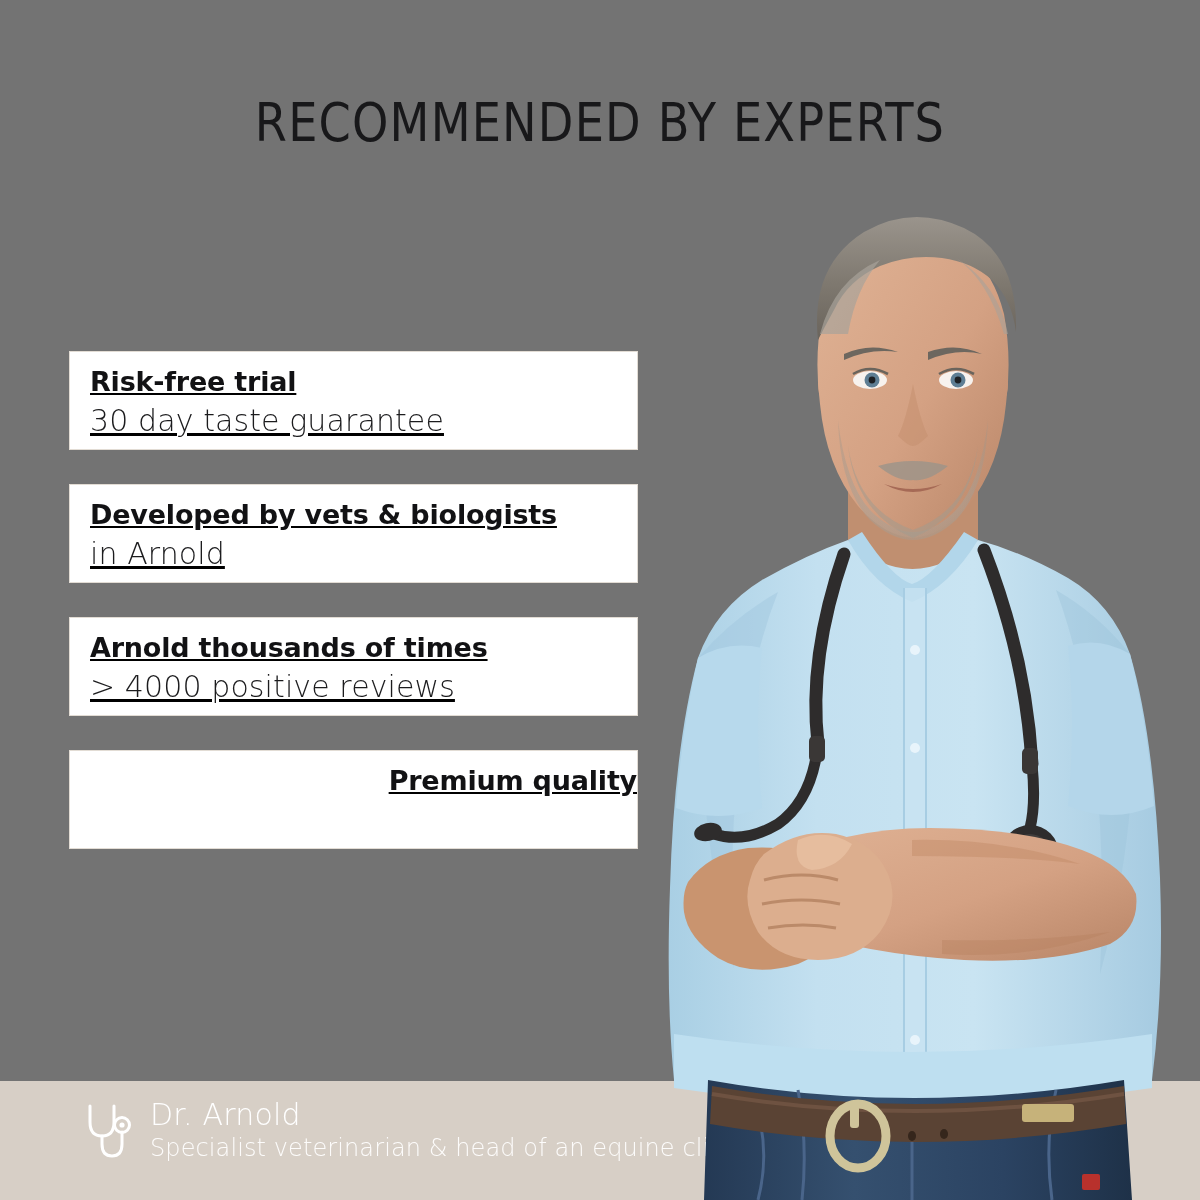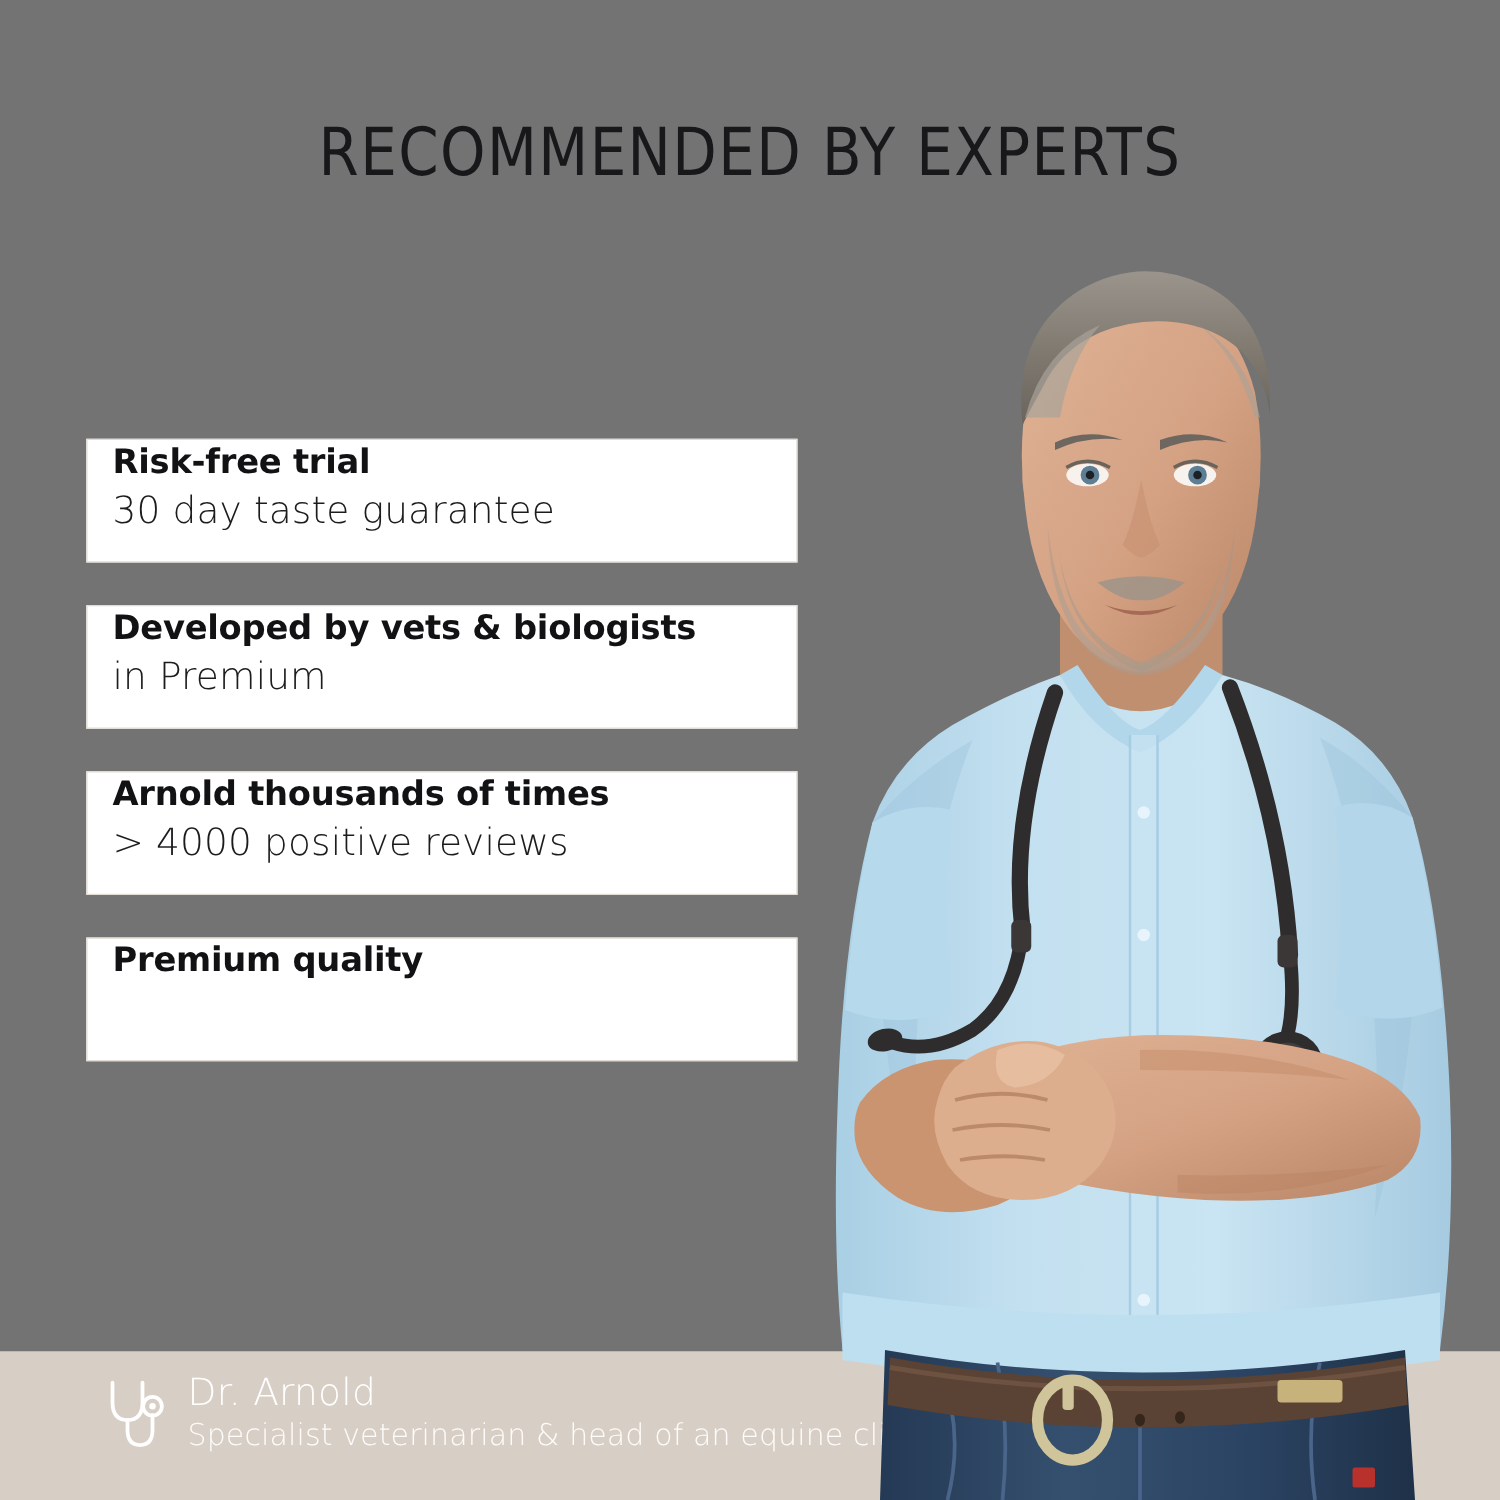"Risk-free trial" .feature-box { padding: 2px 0 0 20px -> 14px 0 0 20px; text-decoration: none -> underline }
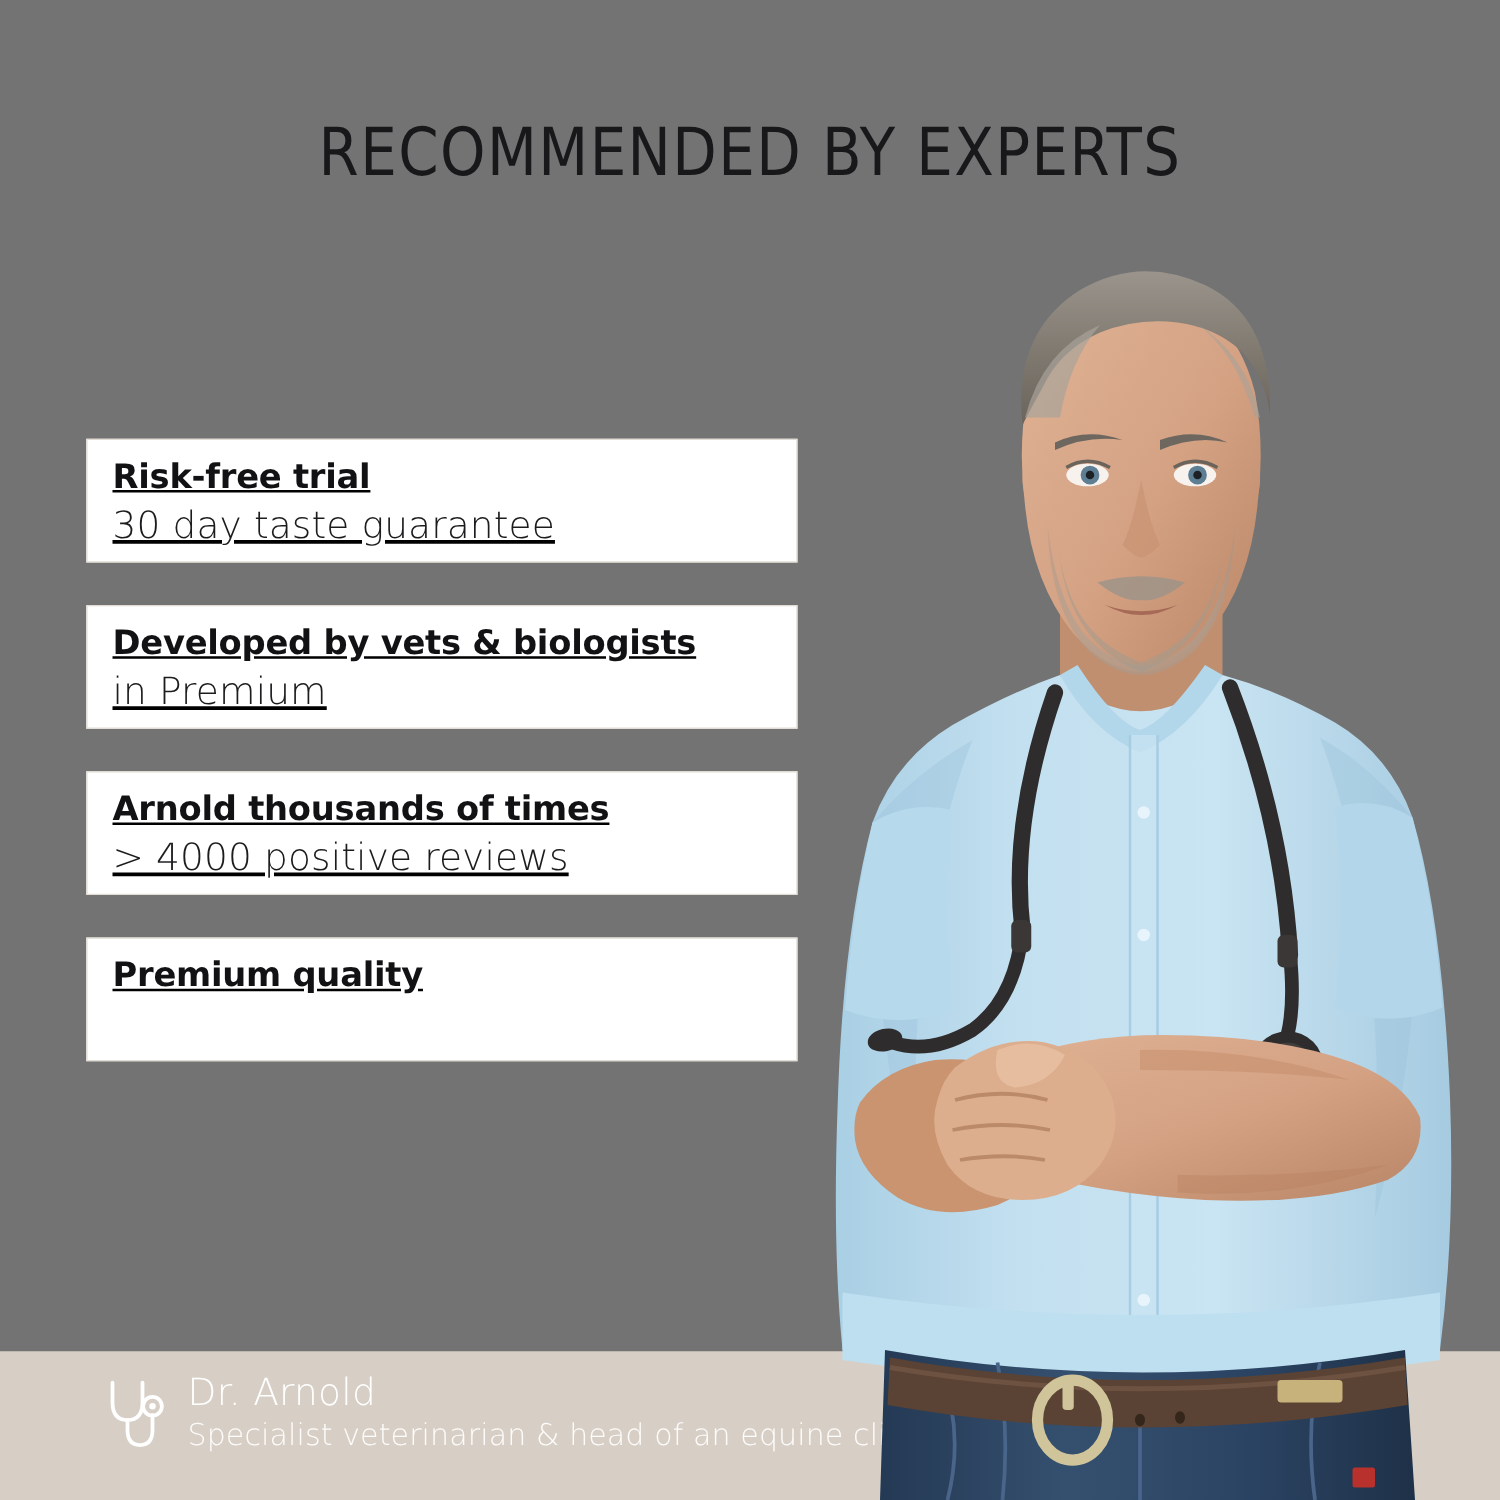"in Premium" div.feature-sub { text: Premium -> Arnold }
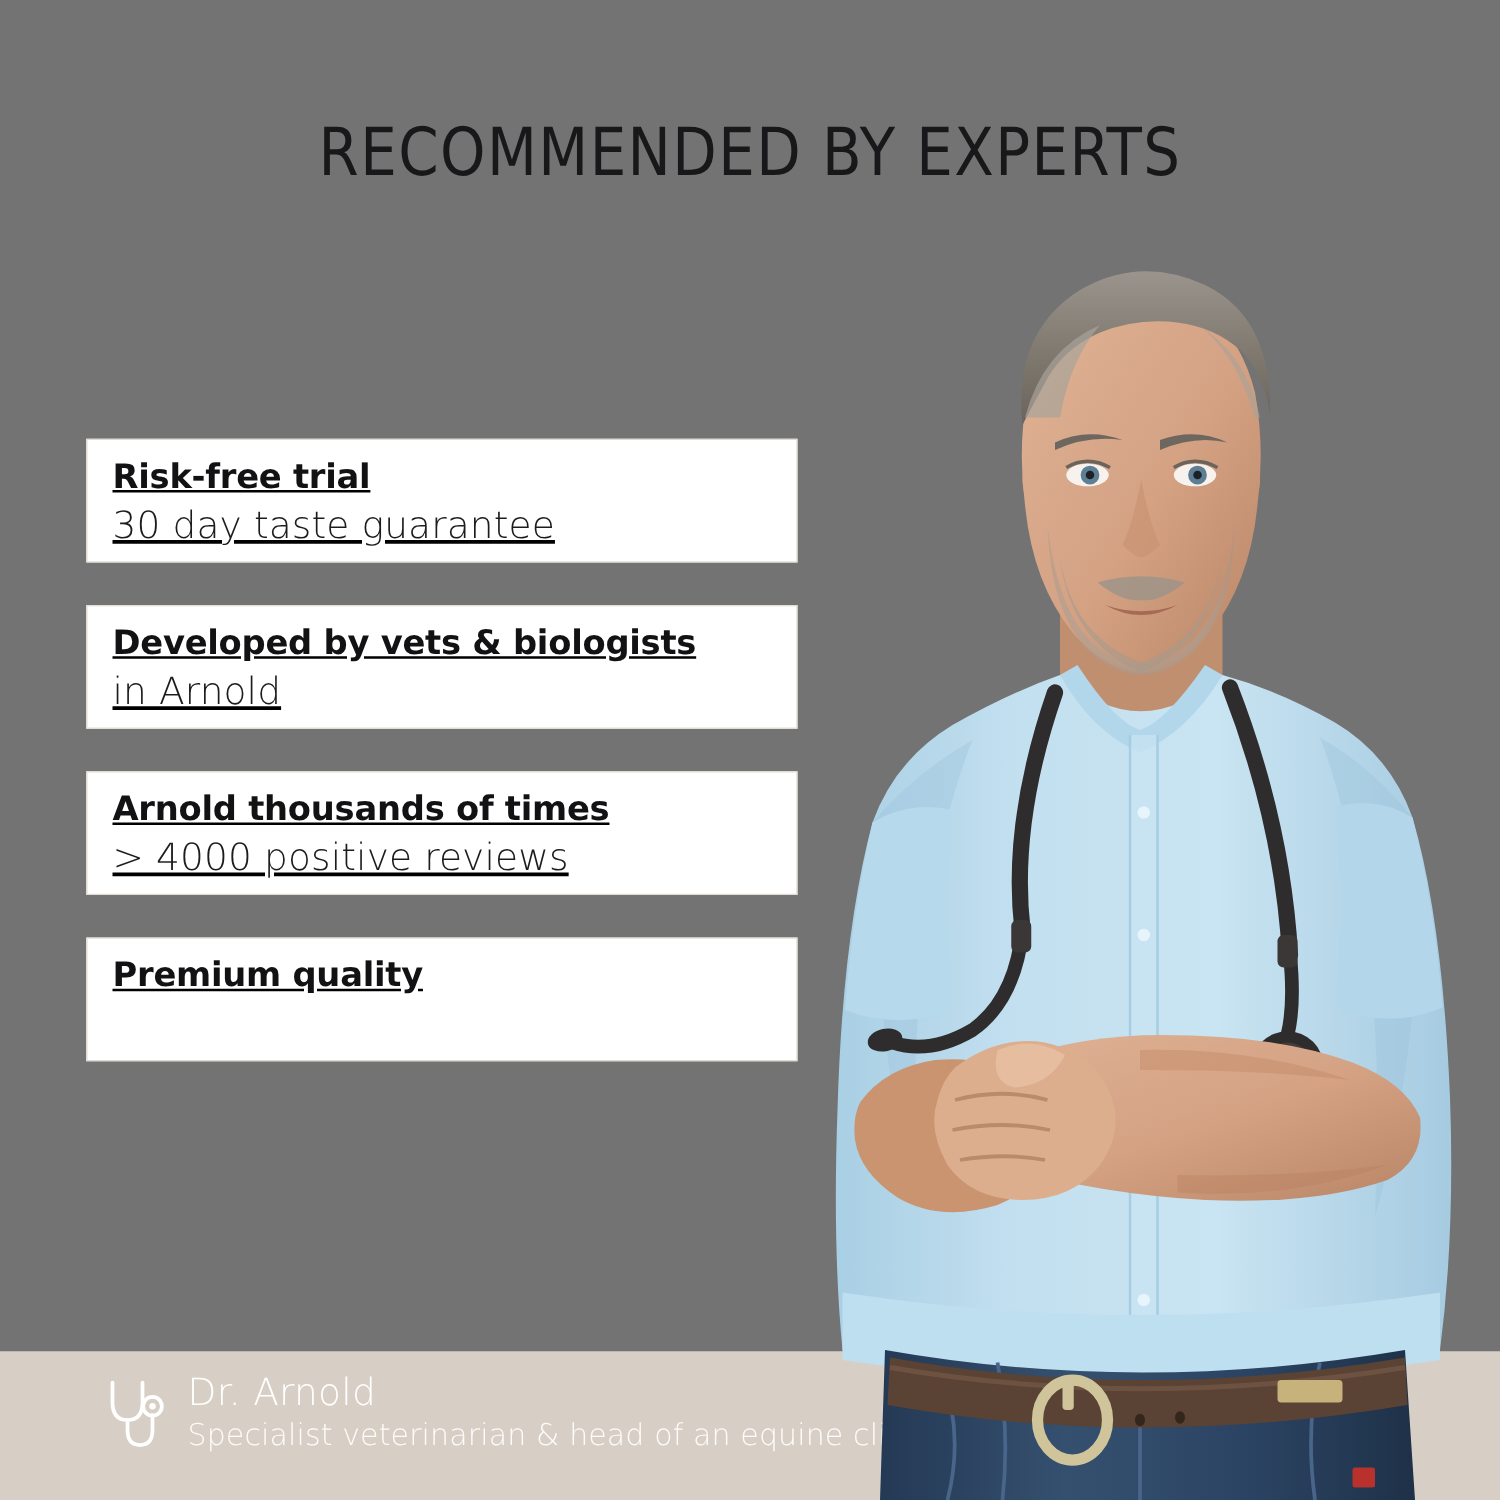"Premium quality" .feature-box:last-child { text-align: none -> right }
